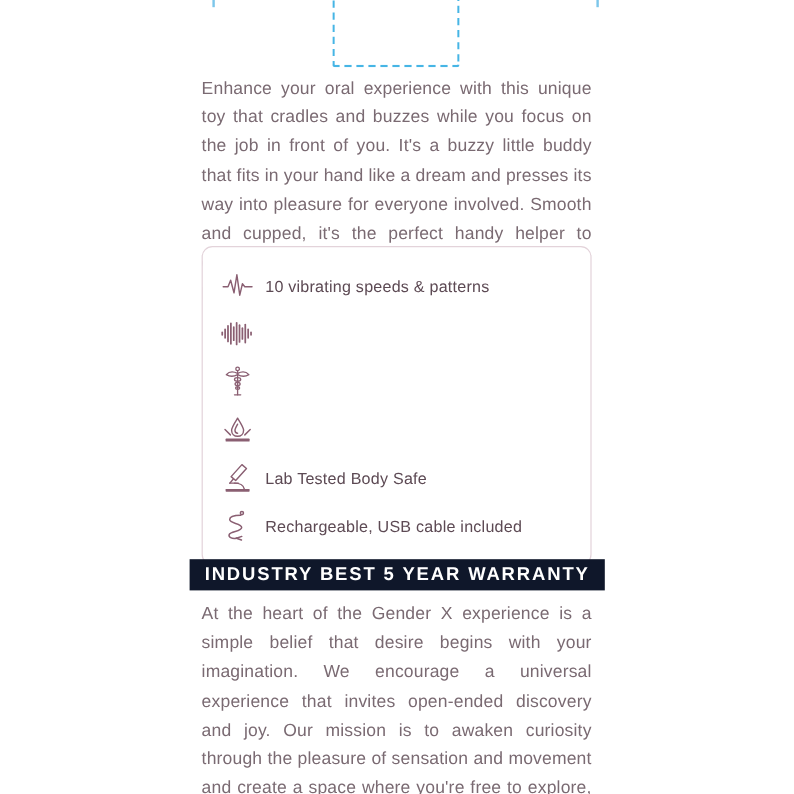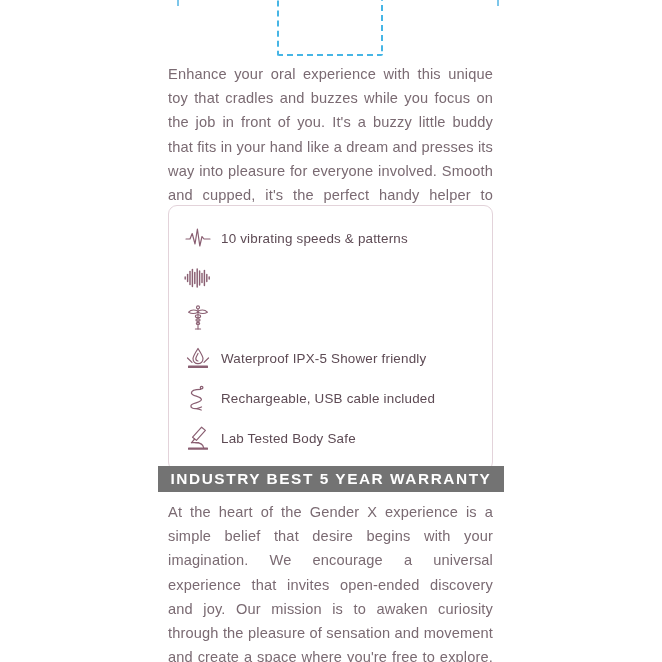"Waterproof IPX-5 Shower friendly" span.feature-label { html: <span>Waterproof IPX-5 Shower friendly</span> -> none }
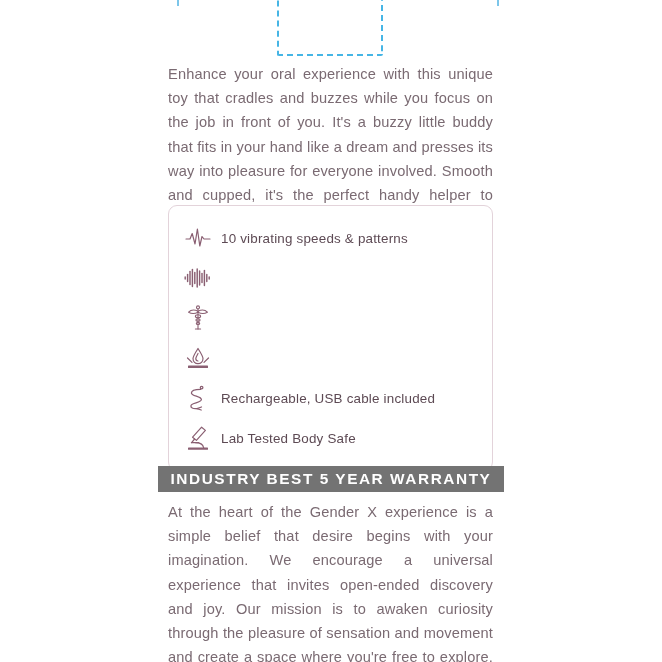"Rechargeable, USB cable included" div.feature-row { order: before "Lab Tested Body Safe" -> after "Lab Tested Body Safe" }
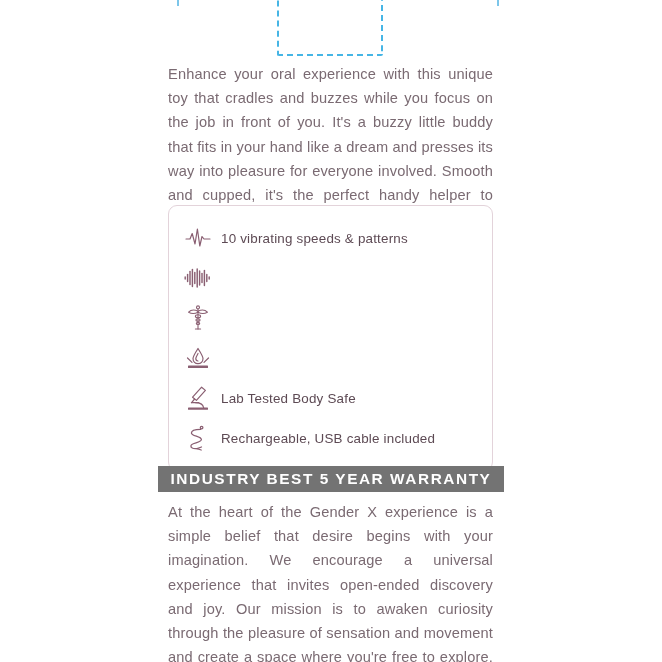"INDUSTRY BEST 5 YEAR WARRANTY" #warranty-banner { background: #737373 -> #0f172a }
